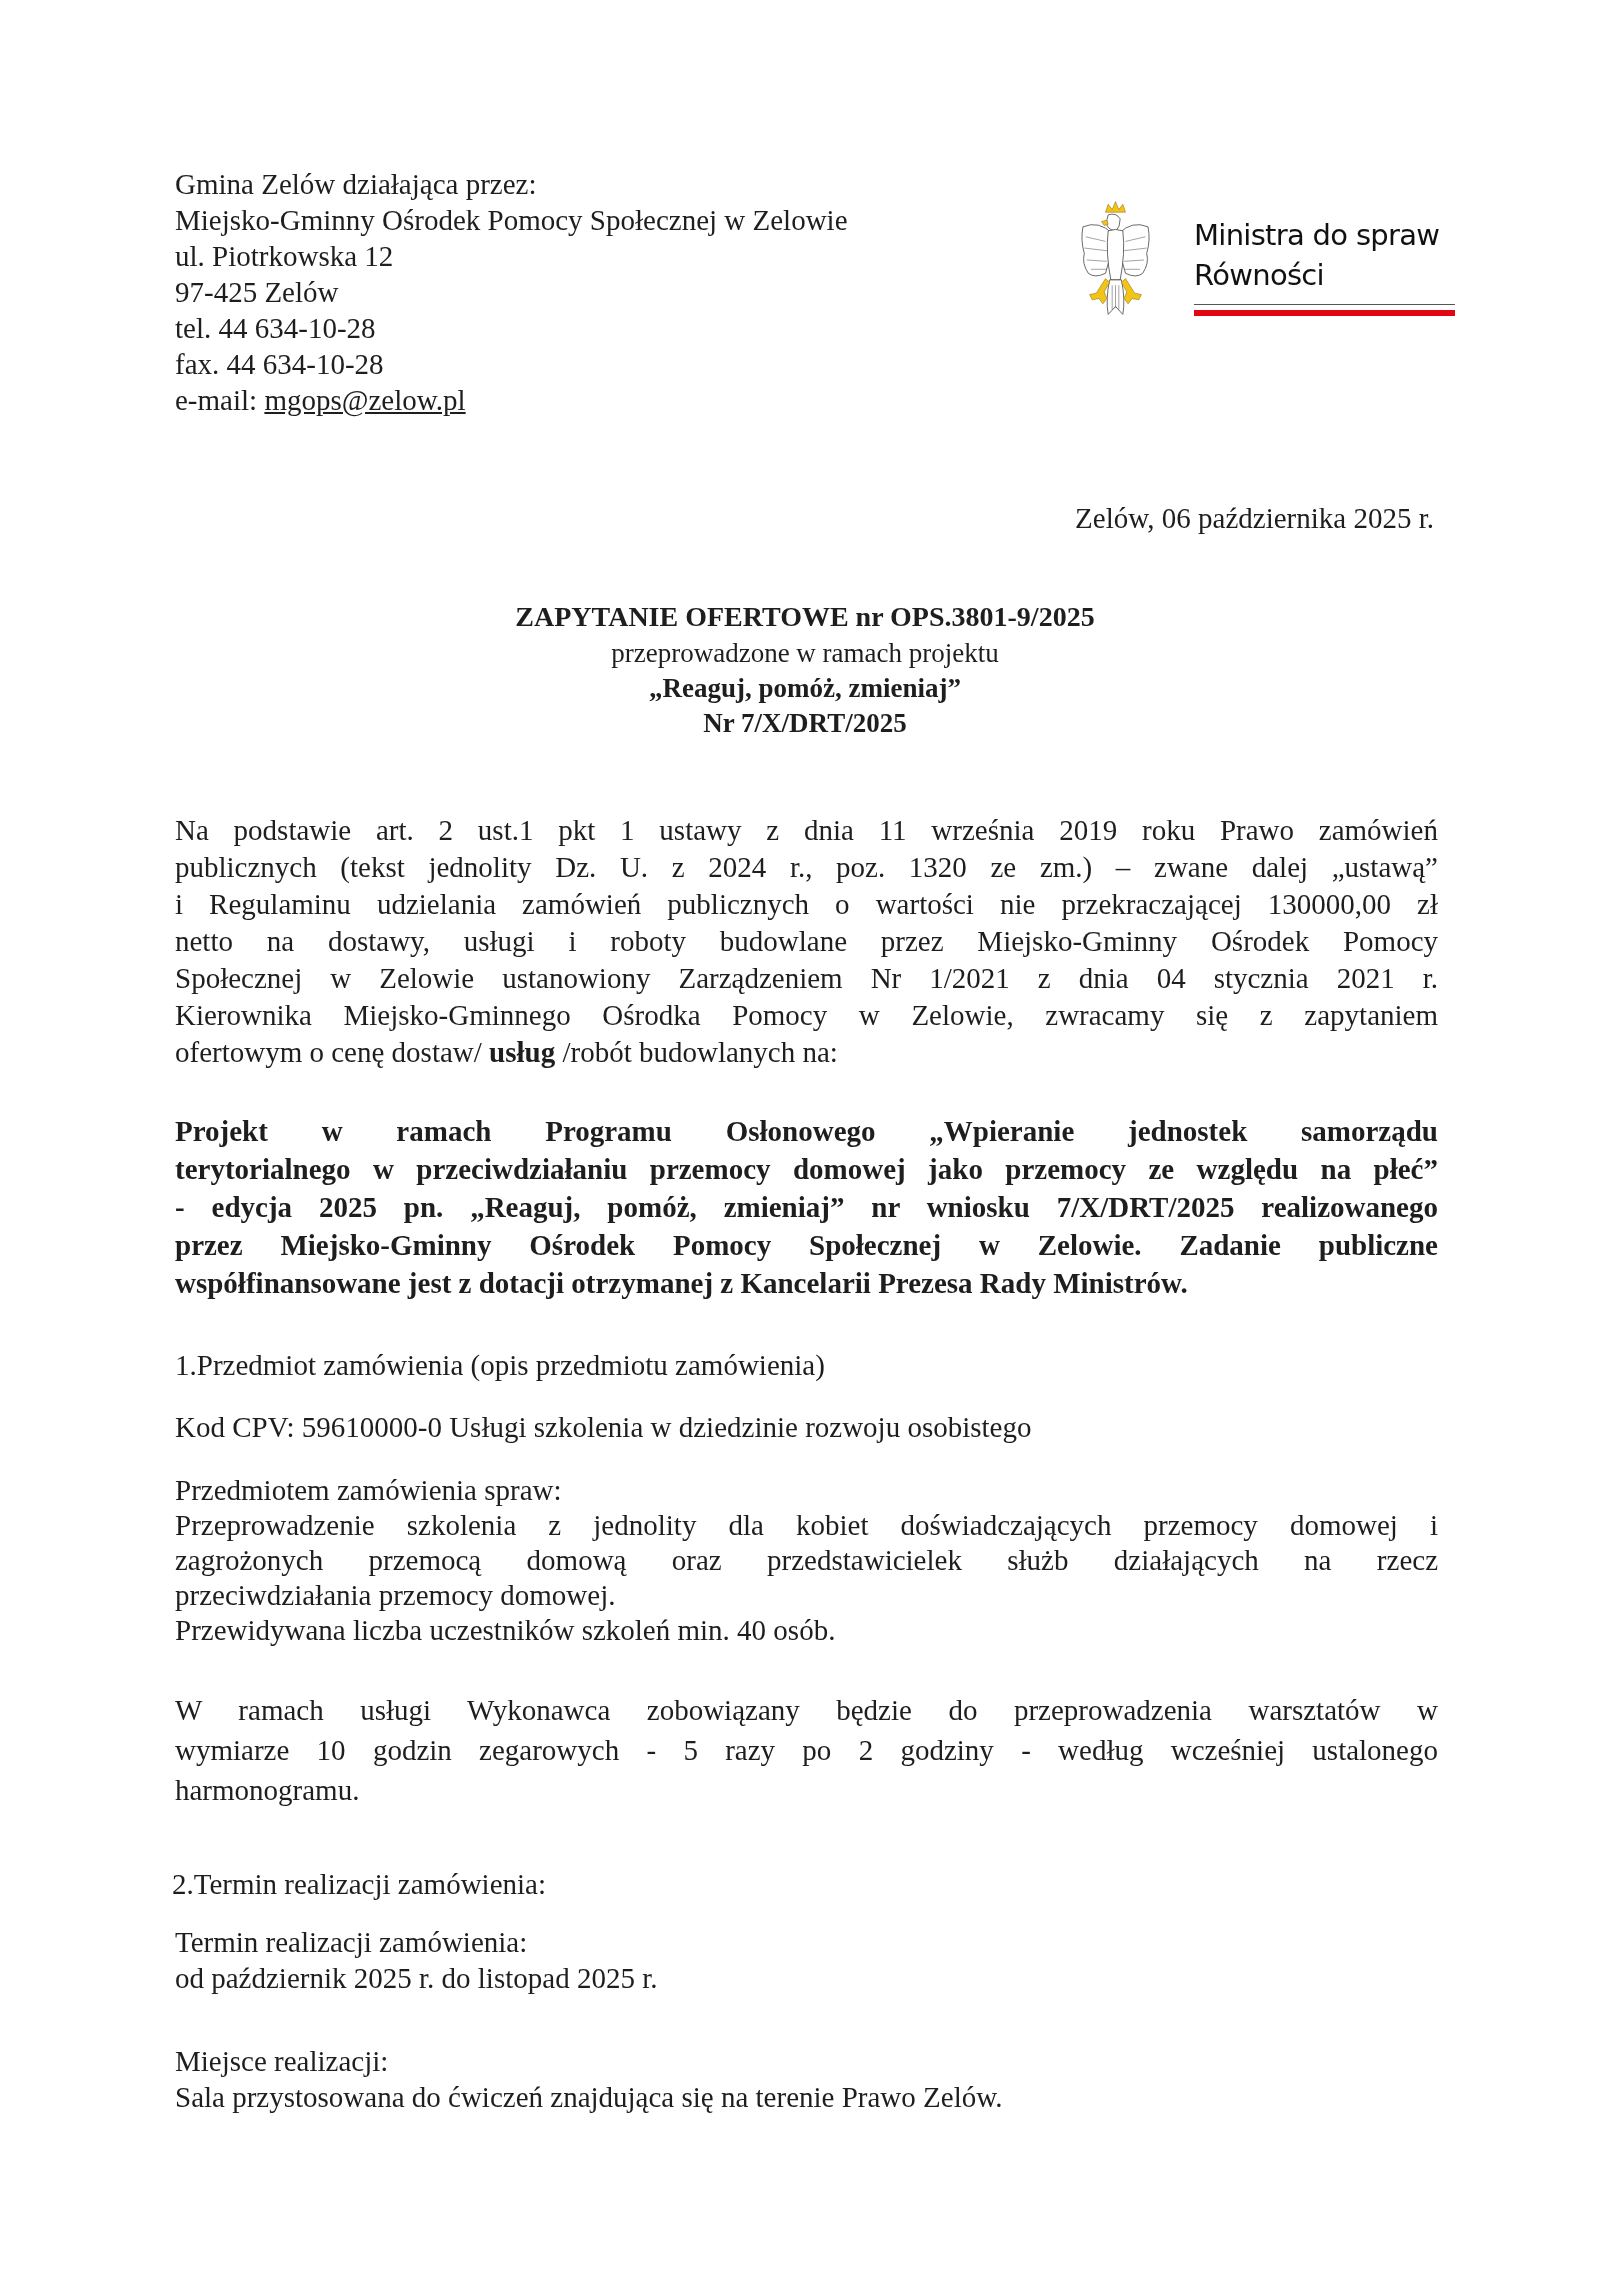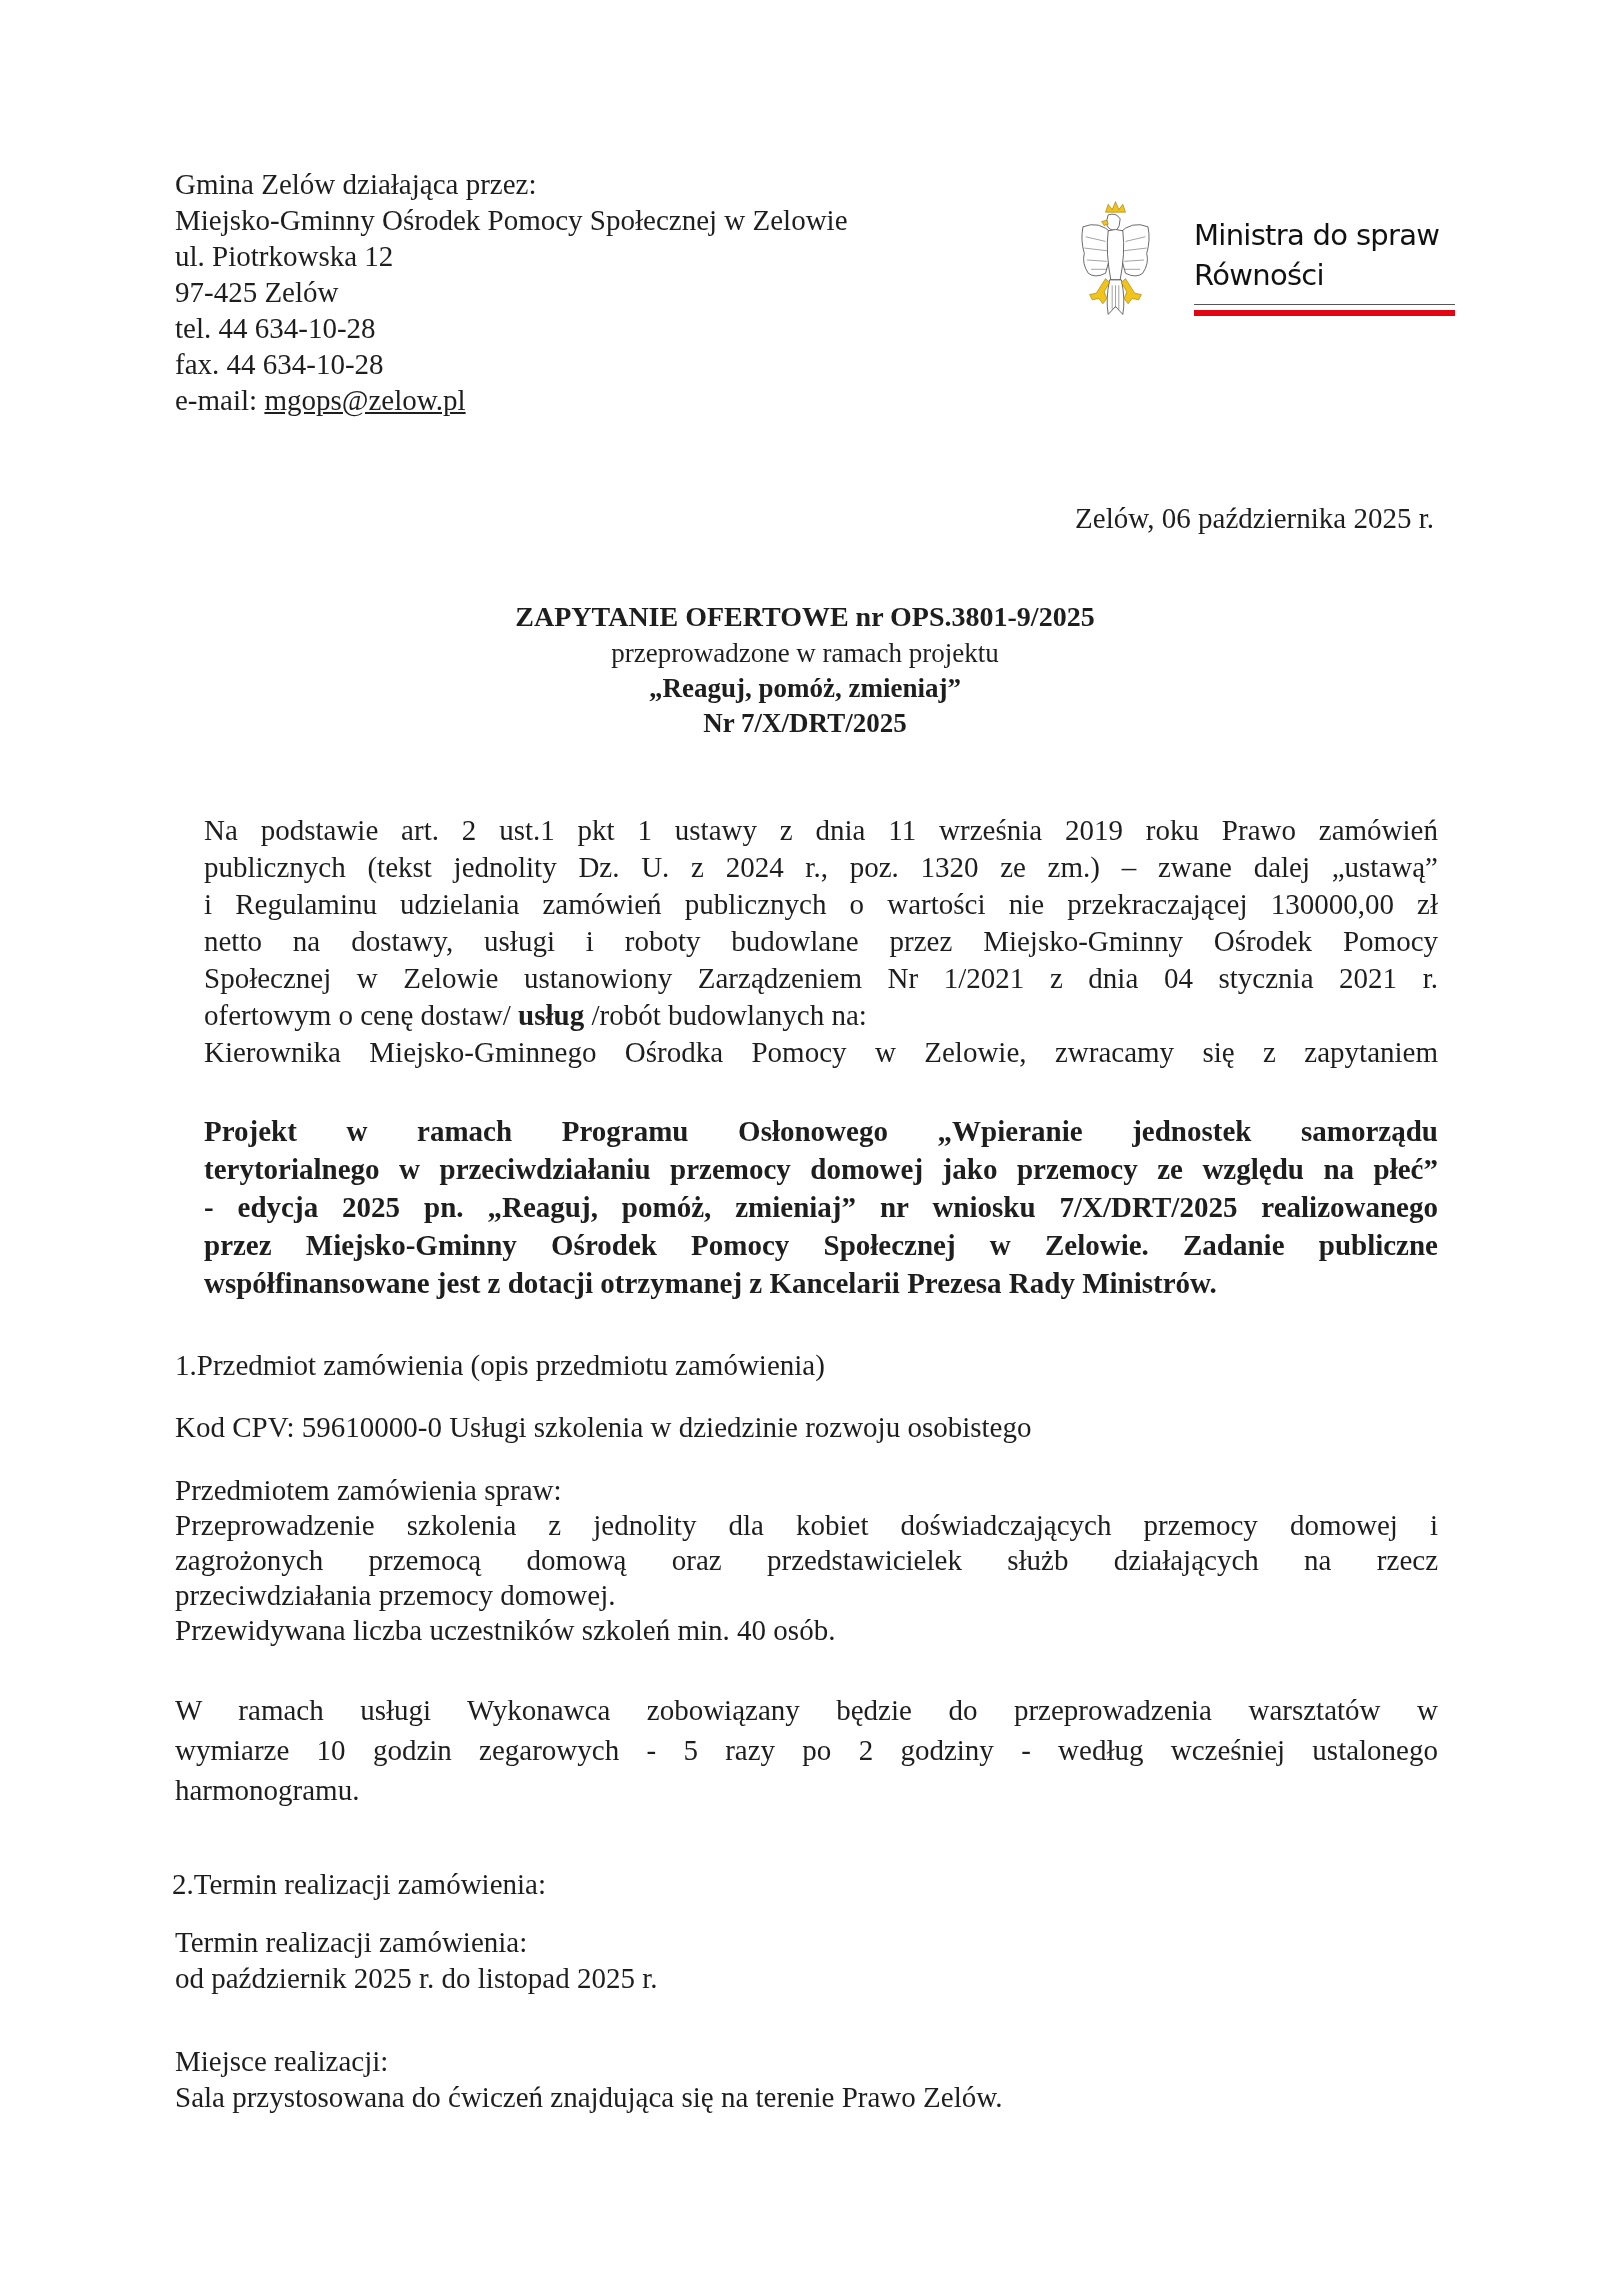"Na podstawie art. 2 ust.1" .para .ln { margin-left: 29px -> none }
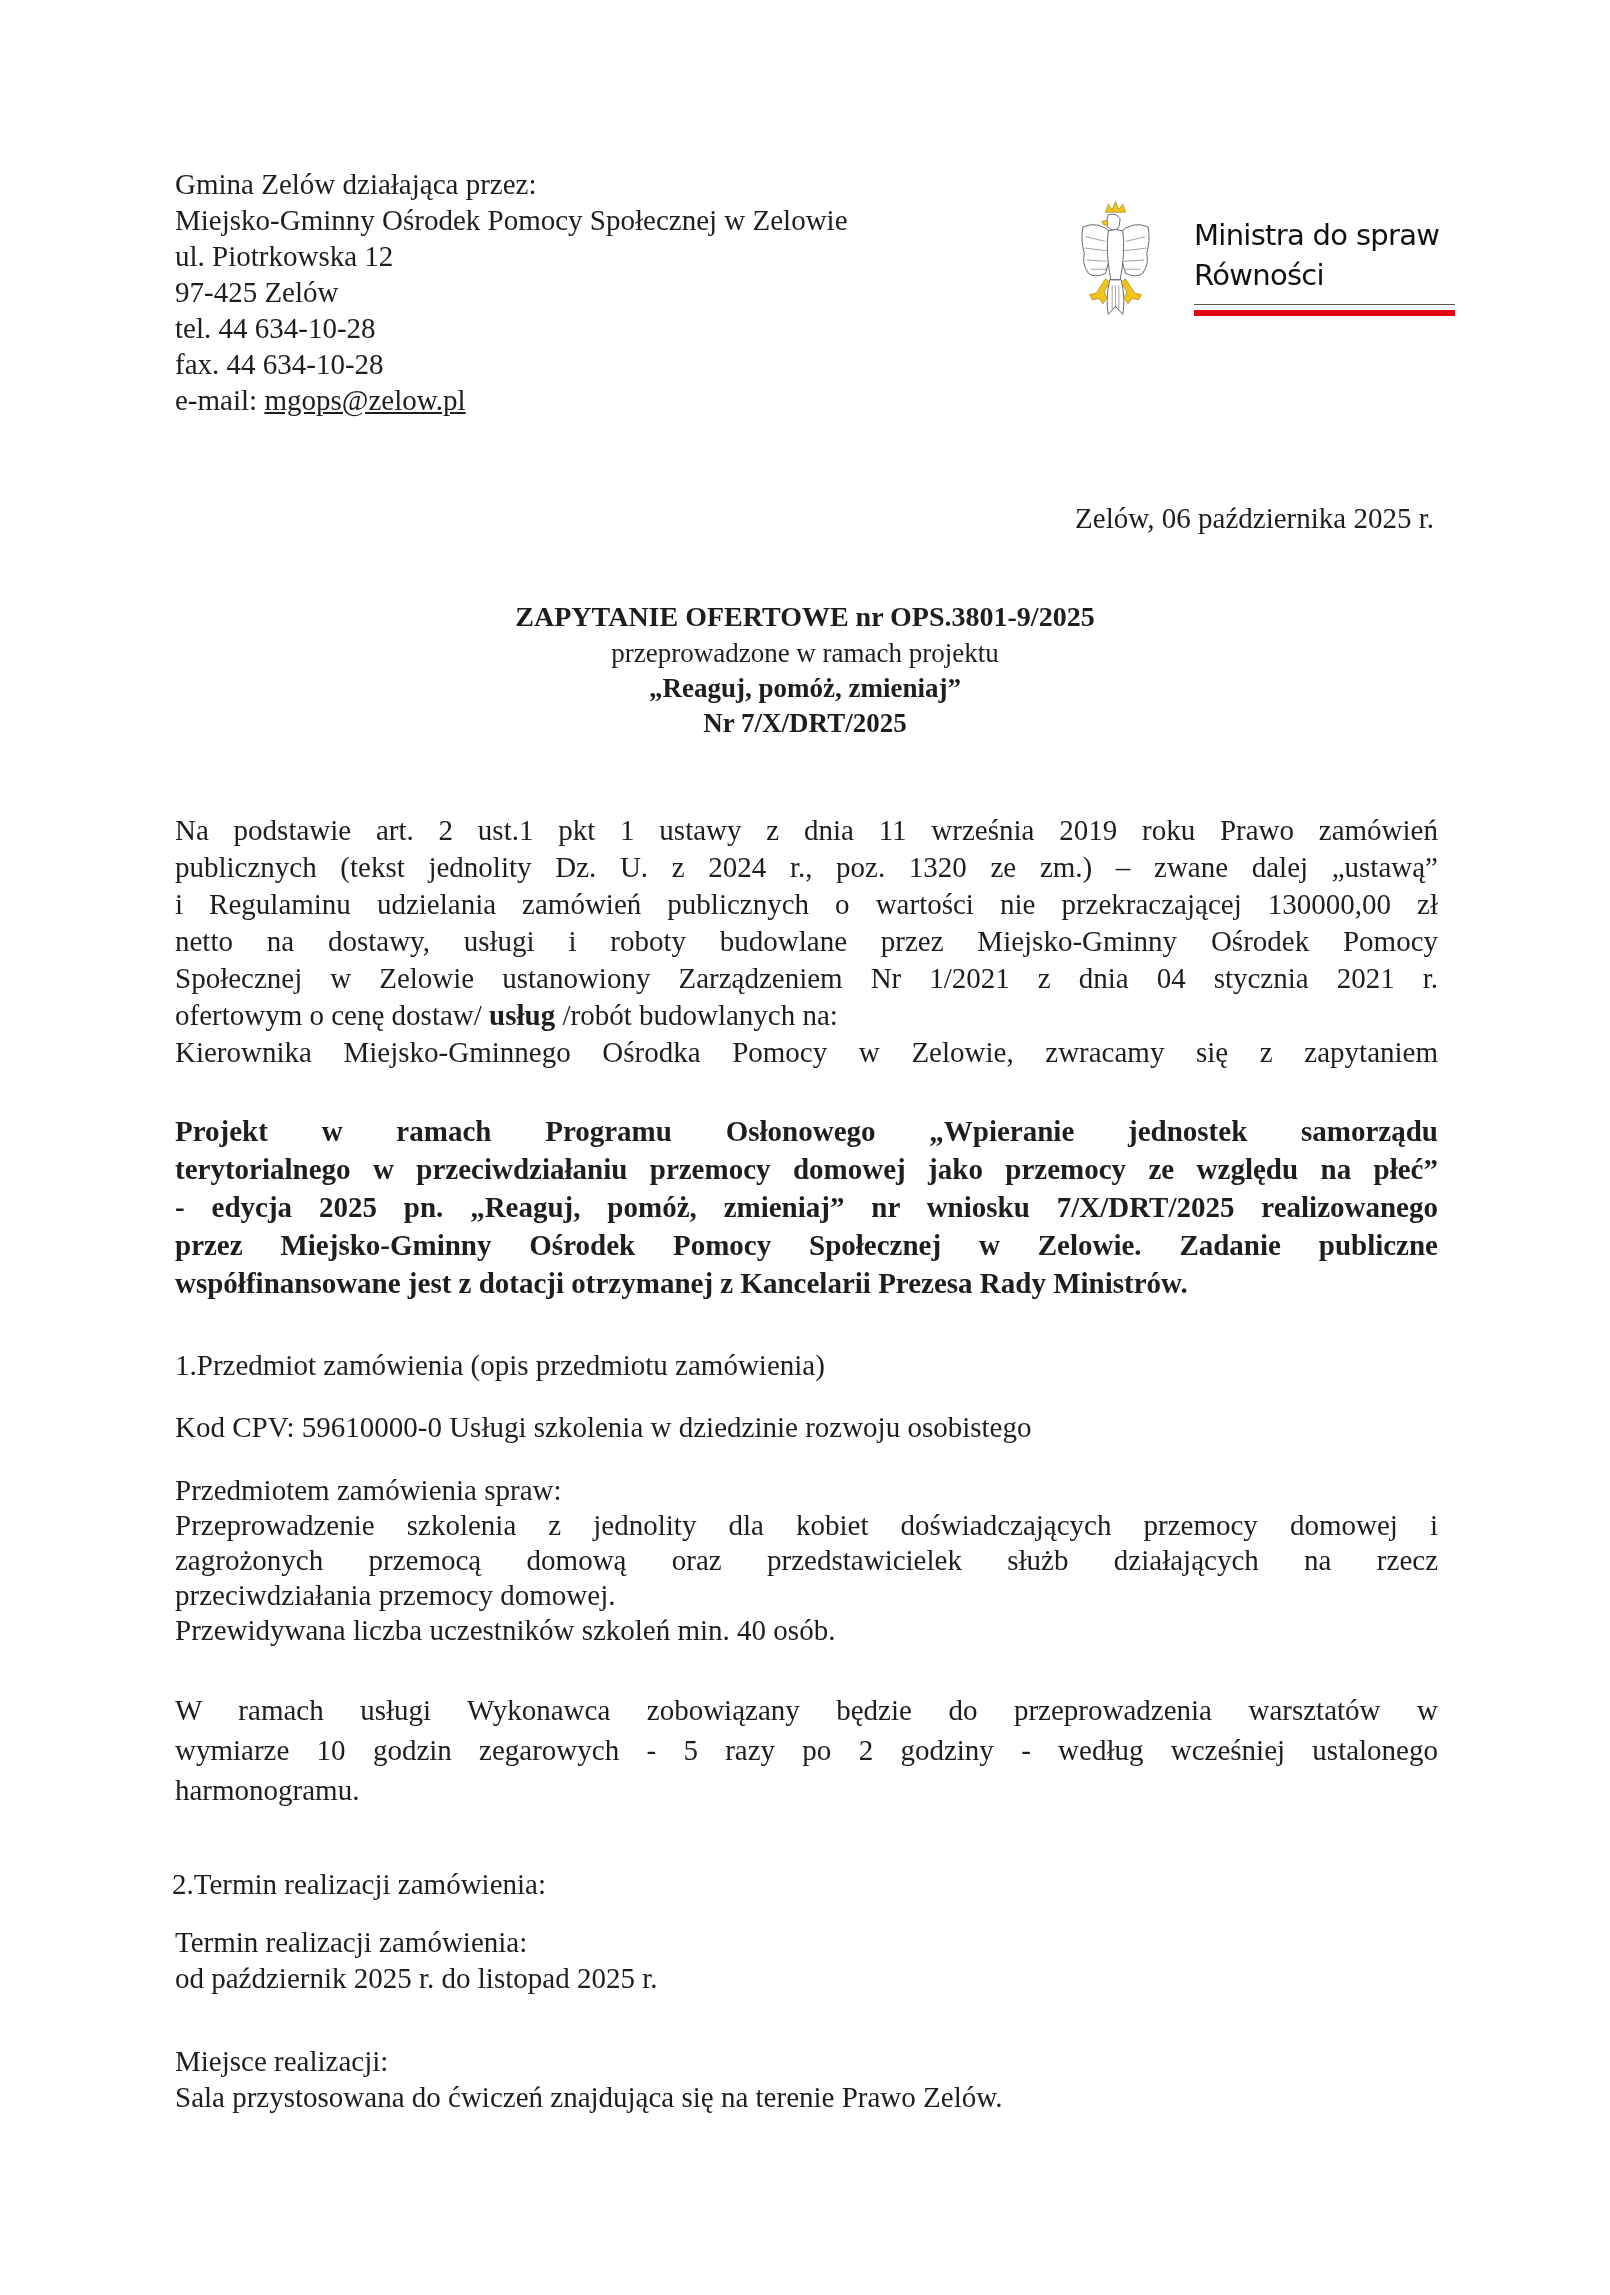"ofertowym o cenę dostaw/ usług" span.ln { order: before "Kierownika Miejsko-Gminnego Ośrodka" -> after "Kierownika Miejsko-Gminnego Ośrodka" }
